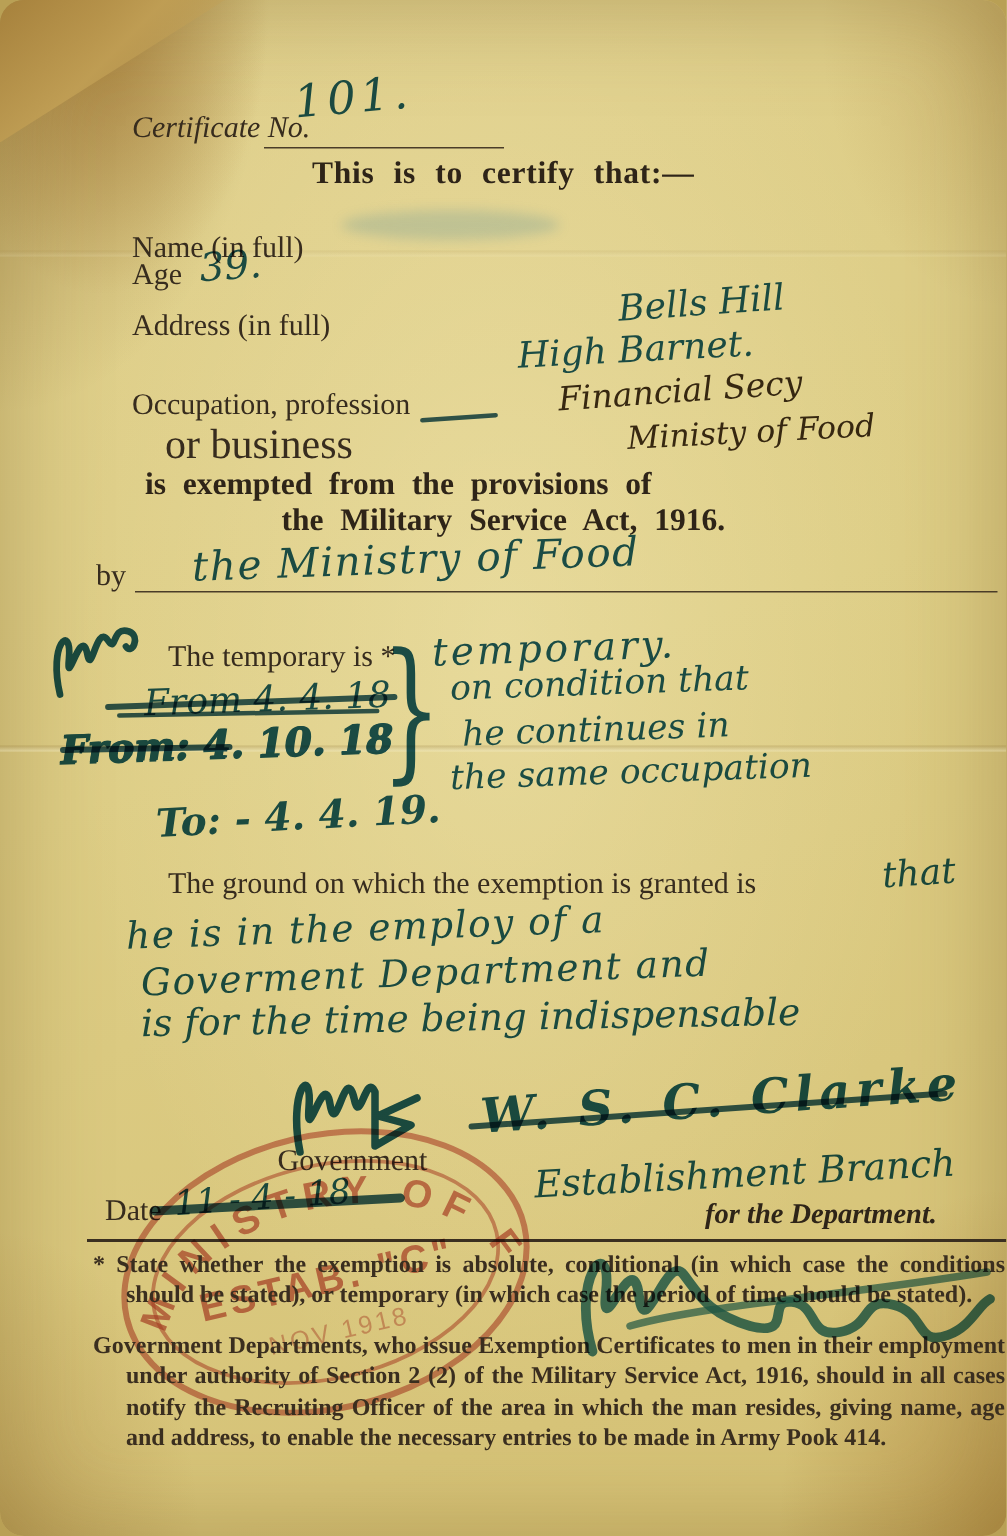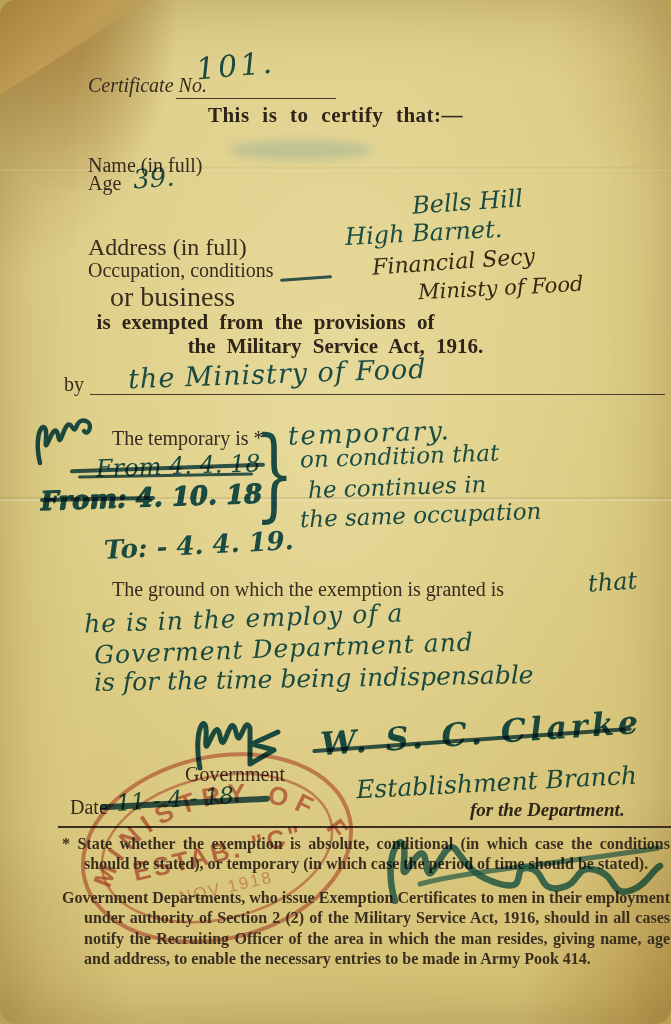"Address (in full)" span.abs { font-size: 24px -> 20px; margin-top: 28px -> none }
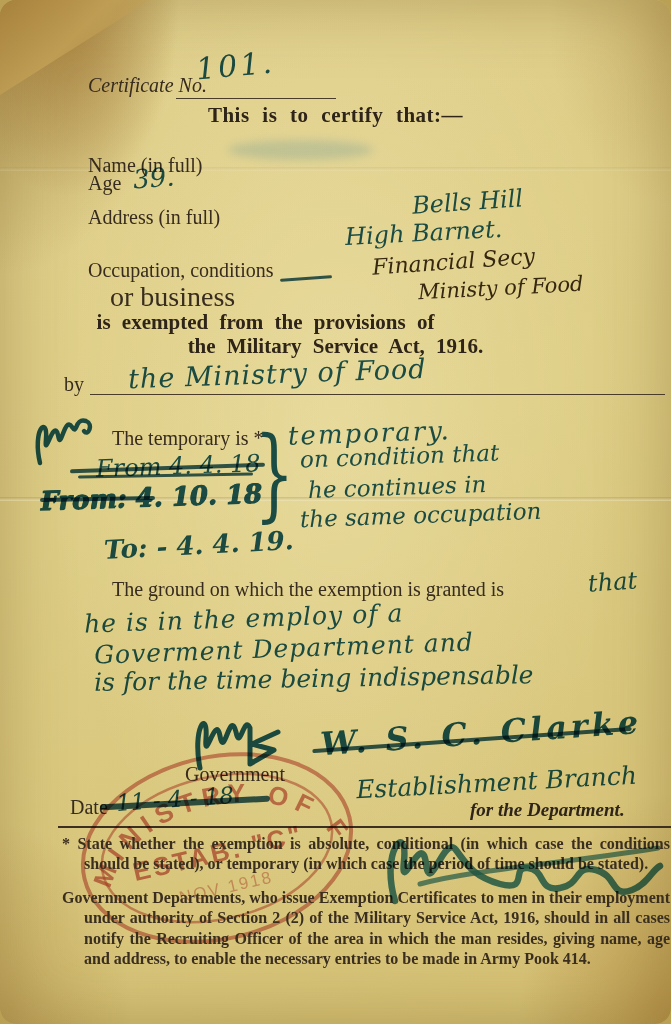"Occupation, conditions" span.abs { text: conditions -> profession }
